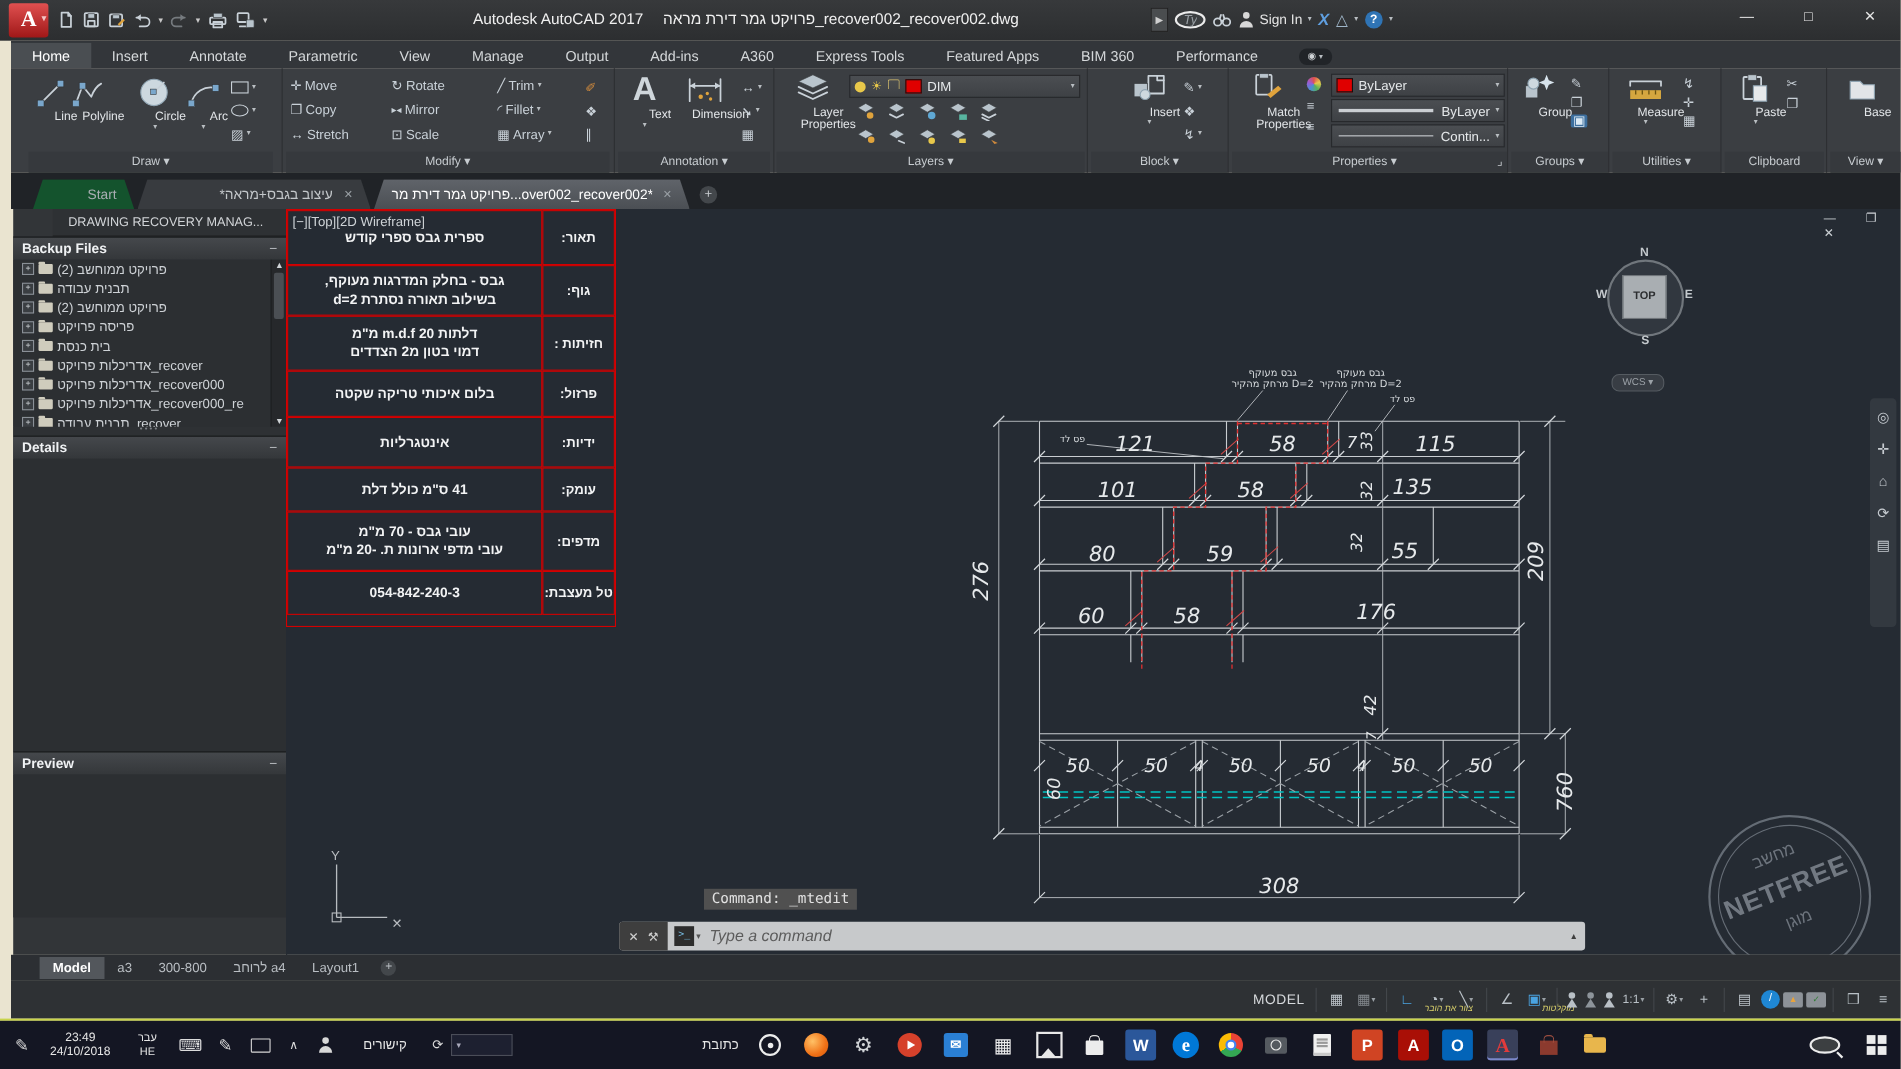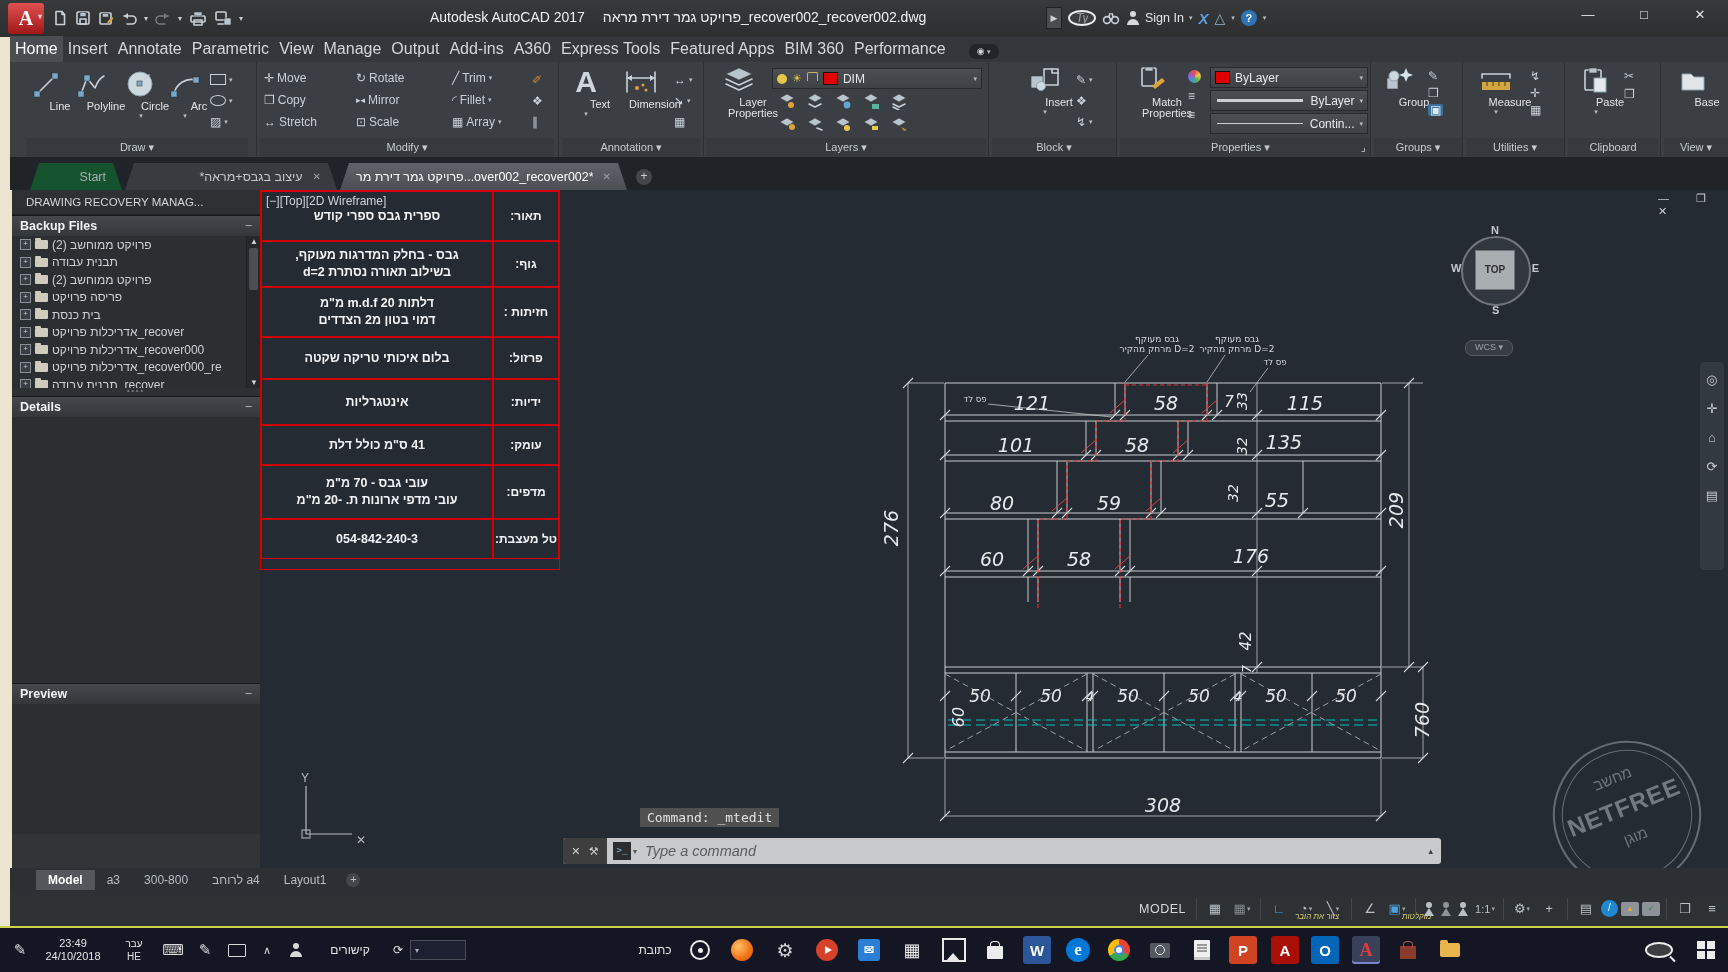"Home" .rtab { font-size: 16px -> 13px; padding: 4px 5px -> 4px 19px }
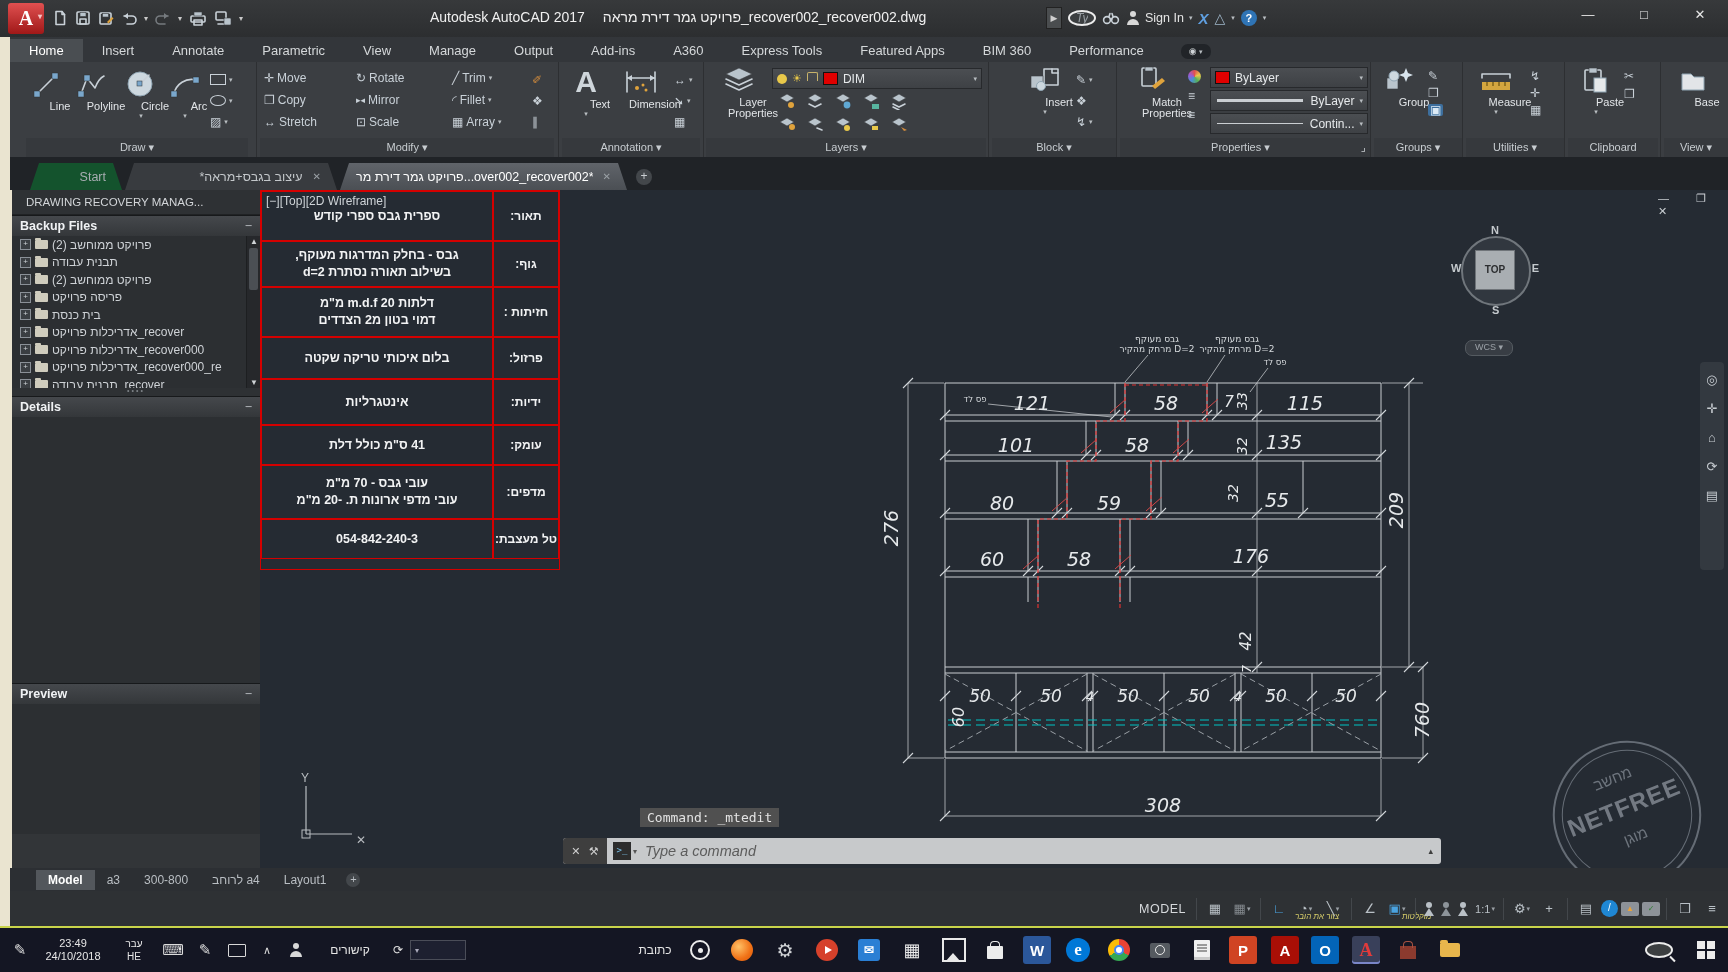"Polyline" div.abs { left: 58px -> 46px }
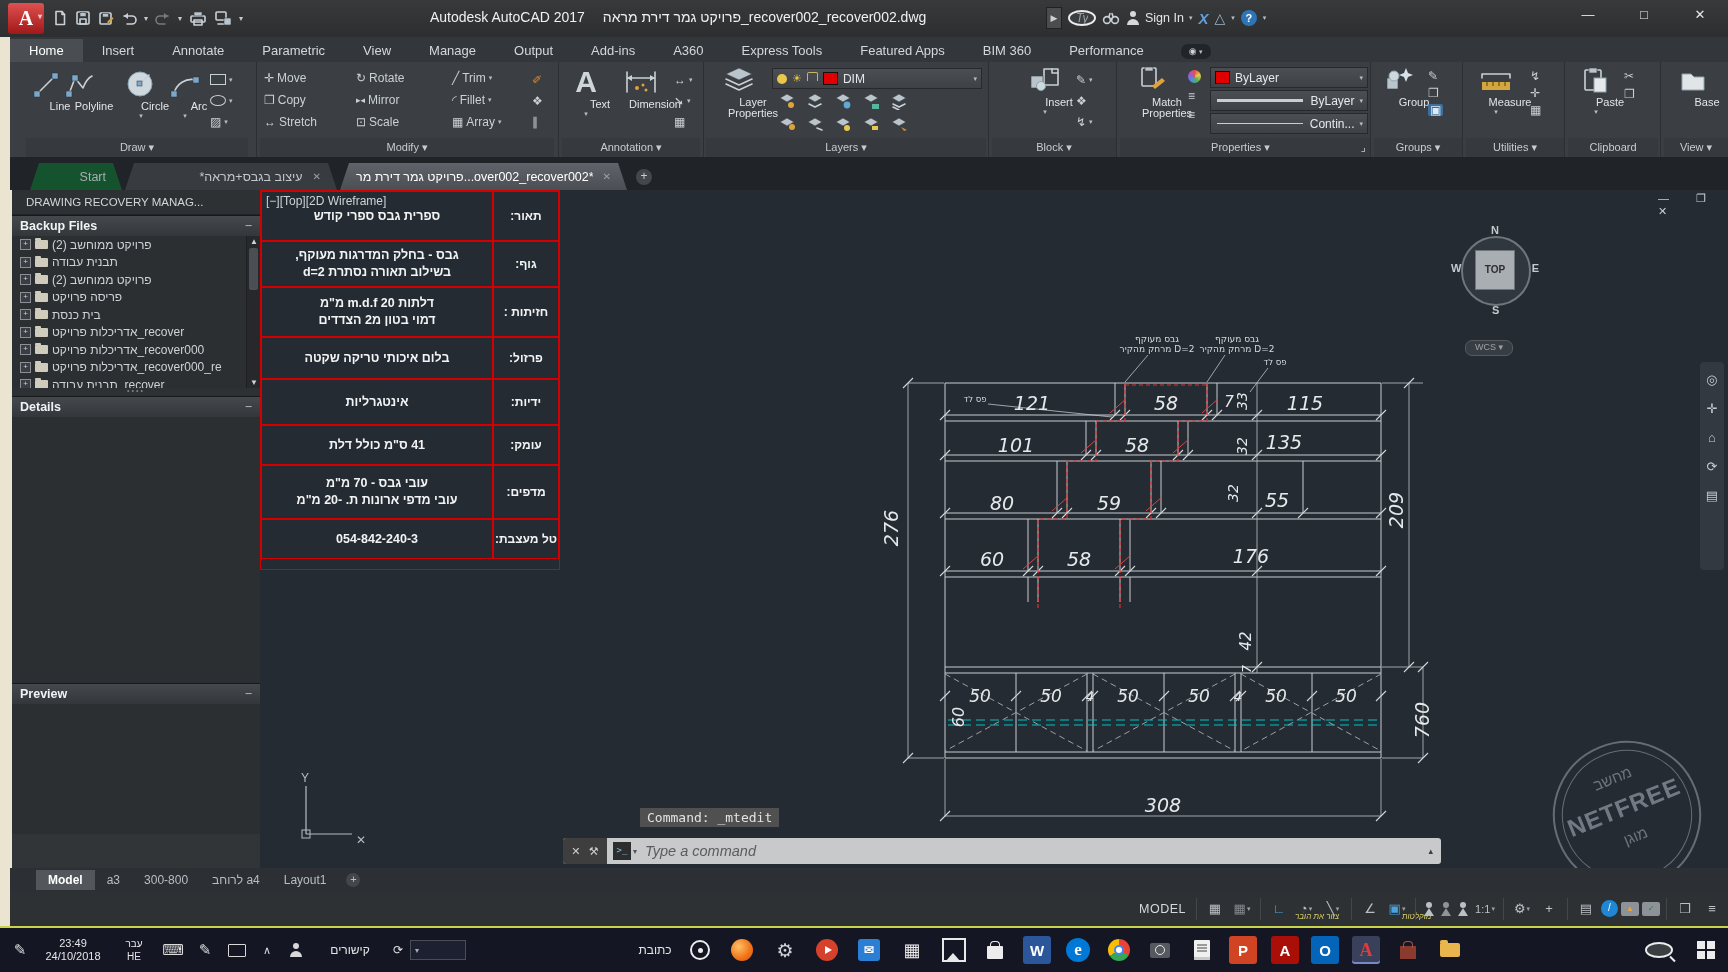"DRAWING RECOVERY MANAG..." .pal-title { margin-left: none -> 36px }
